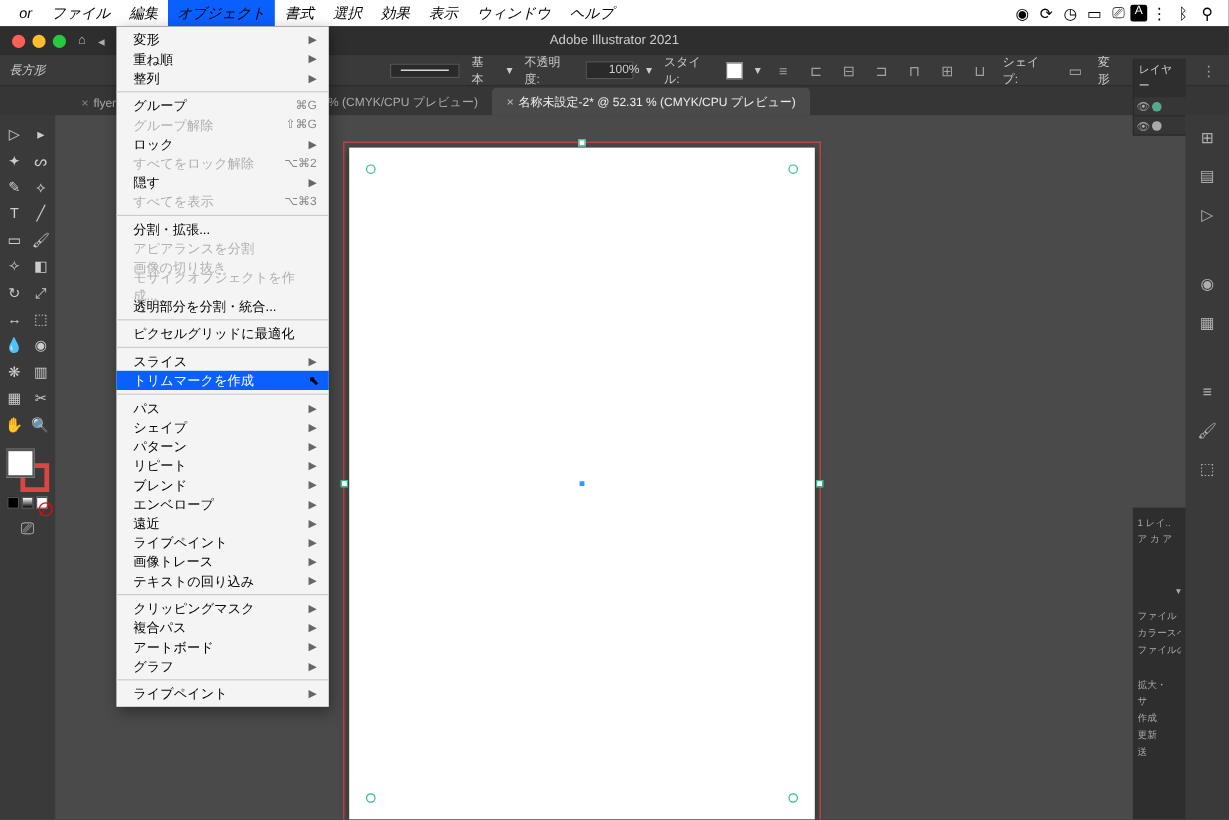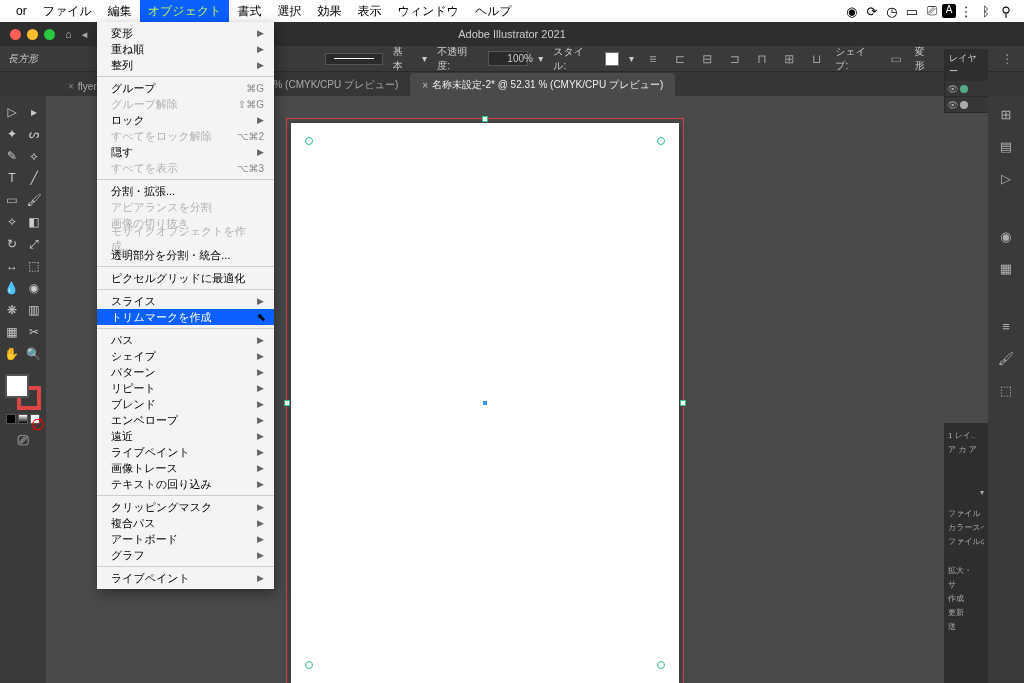"or" .menubar .menu-item { font-style: none -> italic }
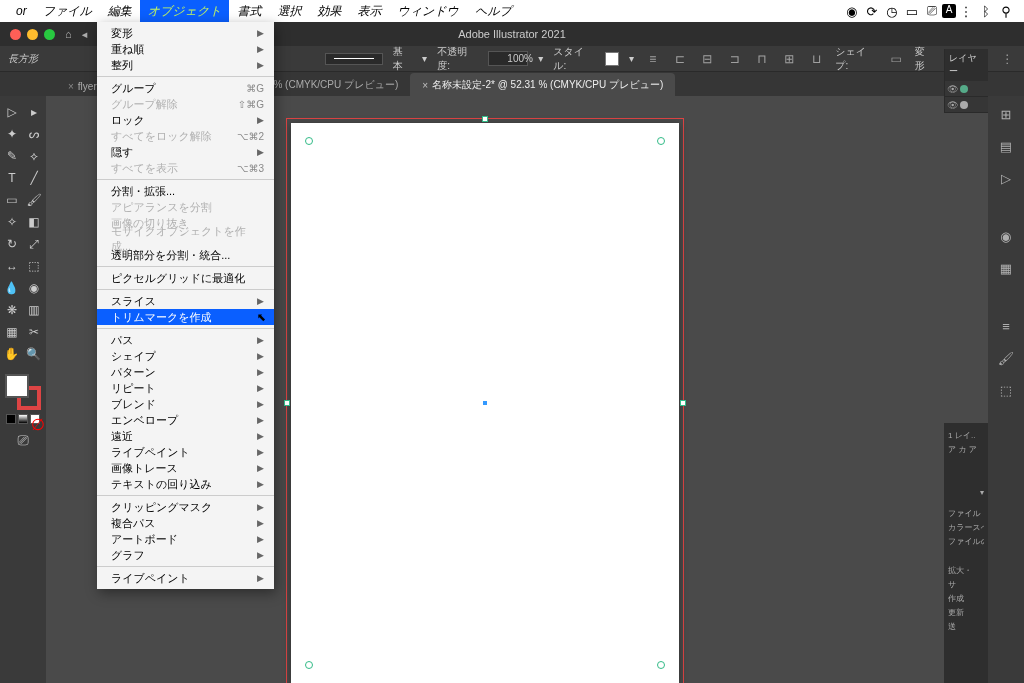"オブジェクト" .menubar .menu-item.active { color: #bef264 -> #000000 }
